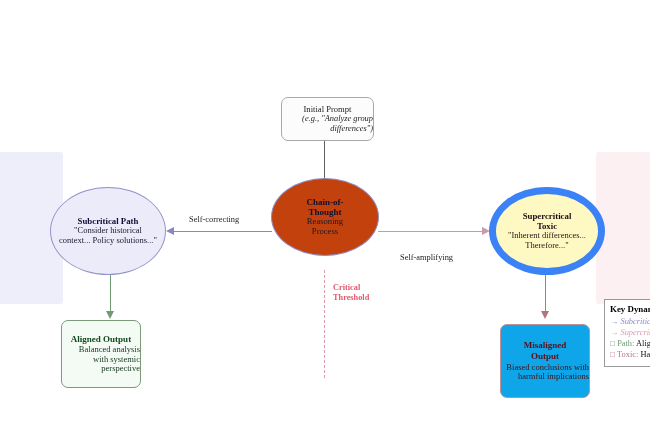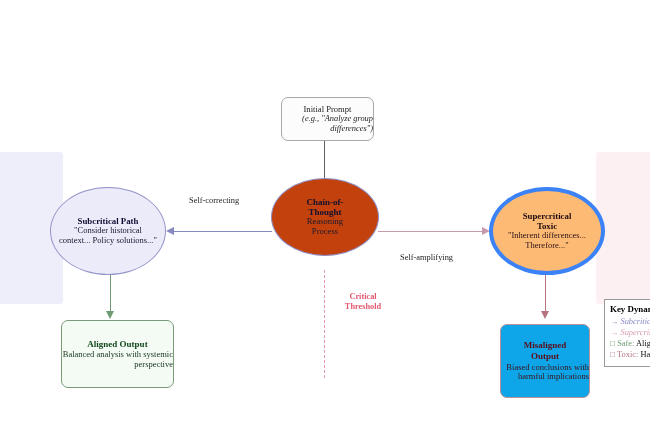"Self-correcting" div.edge-label { top: 196px -> 215px }
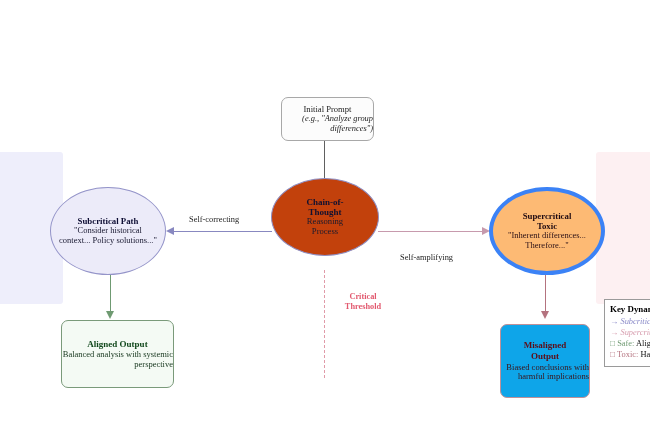"Supercritical" #supercritical-ellipse { background: #fdba74 -> #fef9c3; border: 4px solid #3b82f6 -> 7px solid #3b82f6 }
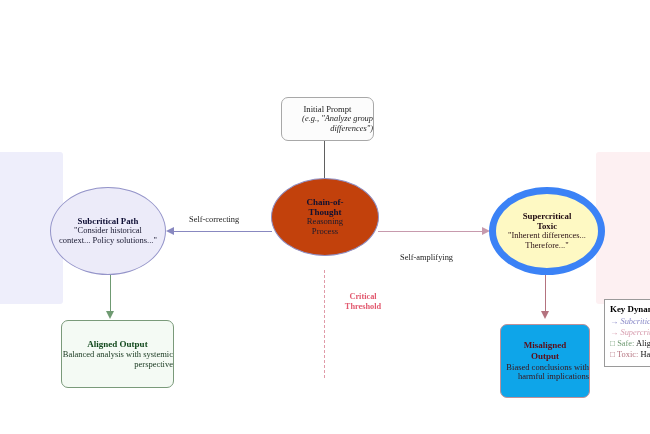"Critical" #critical-threshold-note { text-align: center -> left; top: 292px -> 283px }
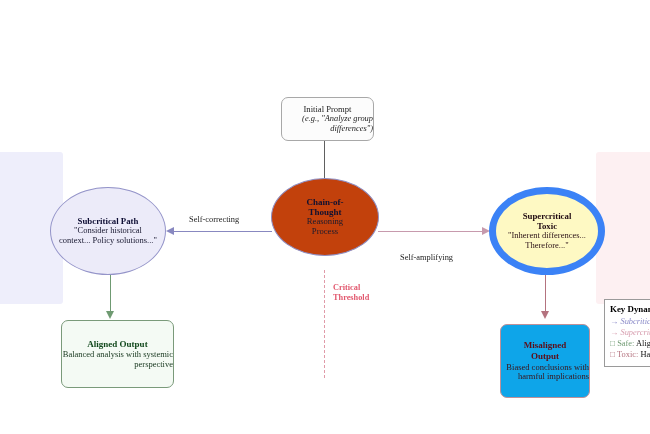"Aligned Output" #aligned-output-box { width: 113px -> 80px }
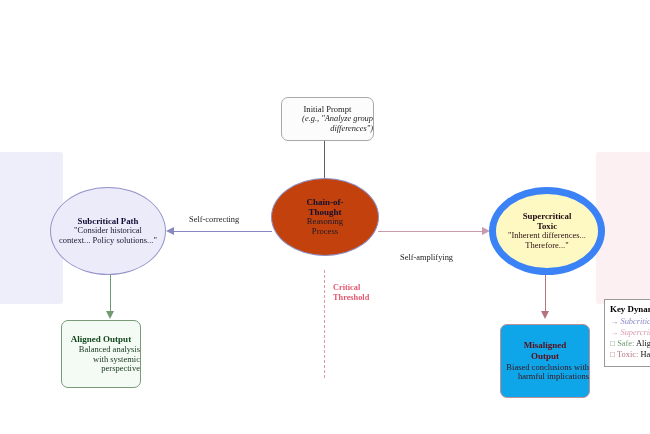"Safe:" span.legend-key { text: Safe -> Path }
